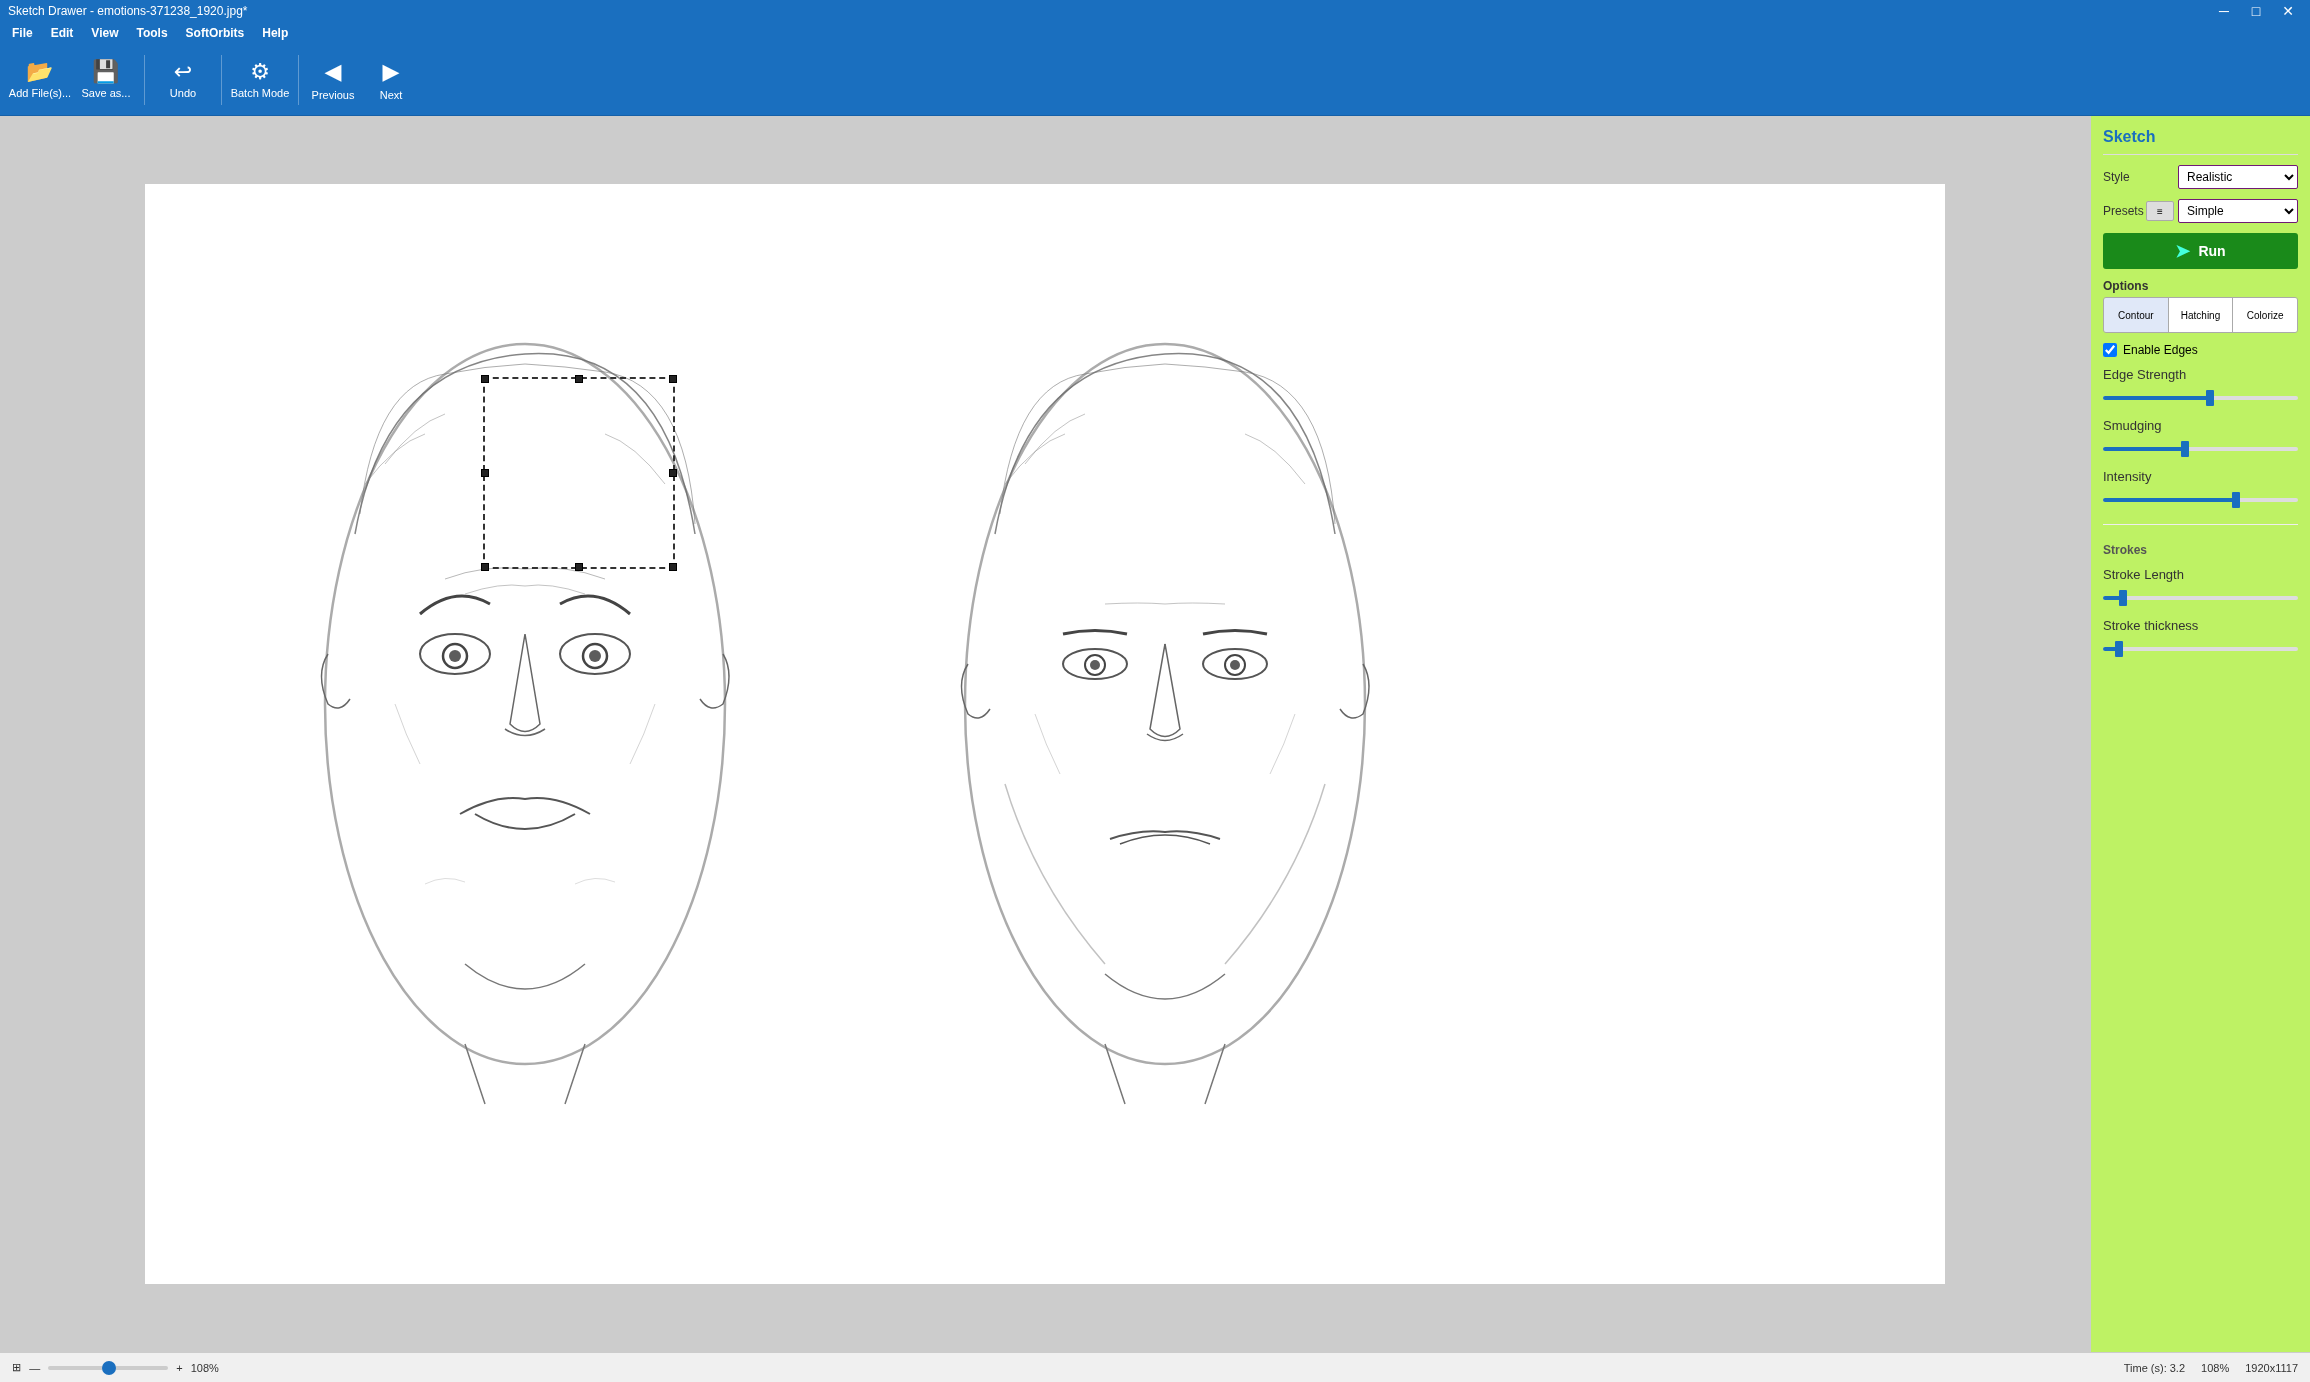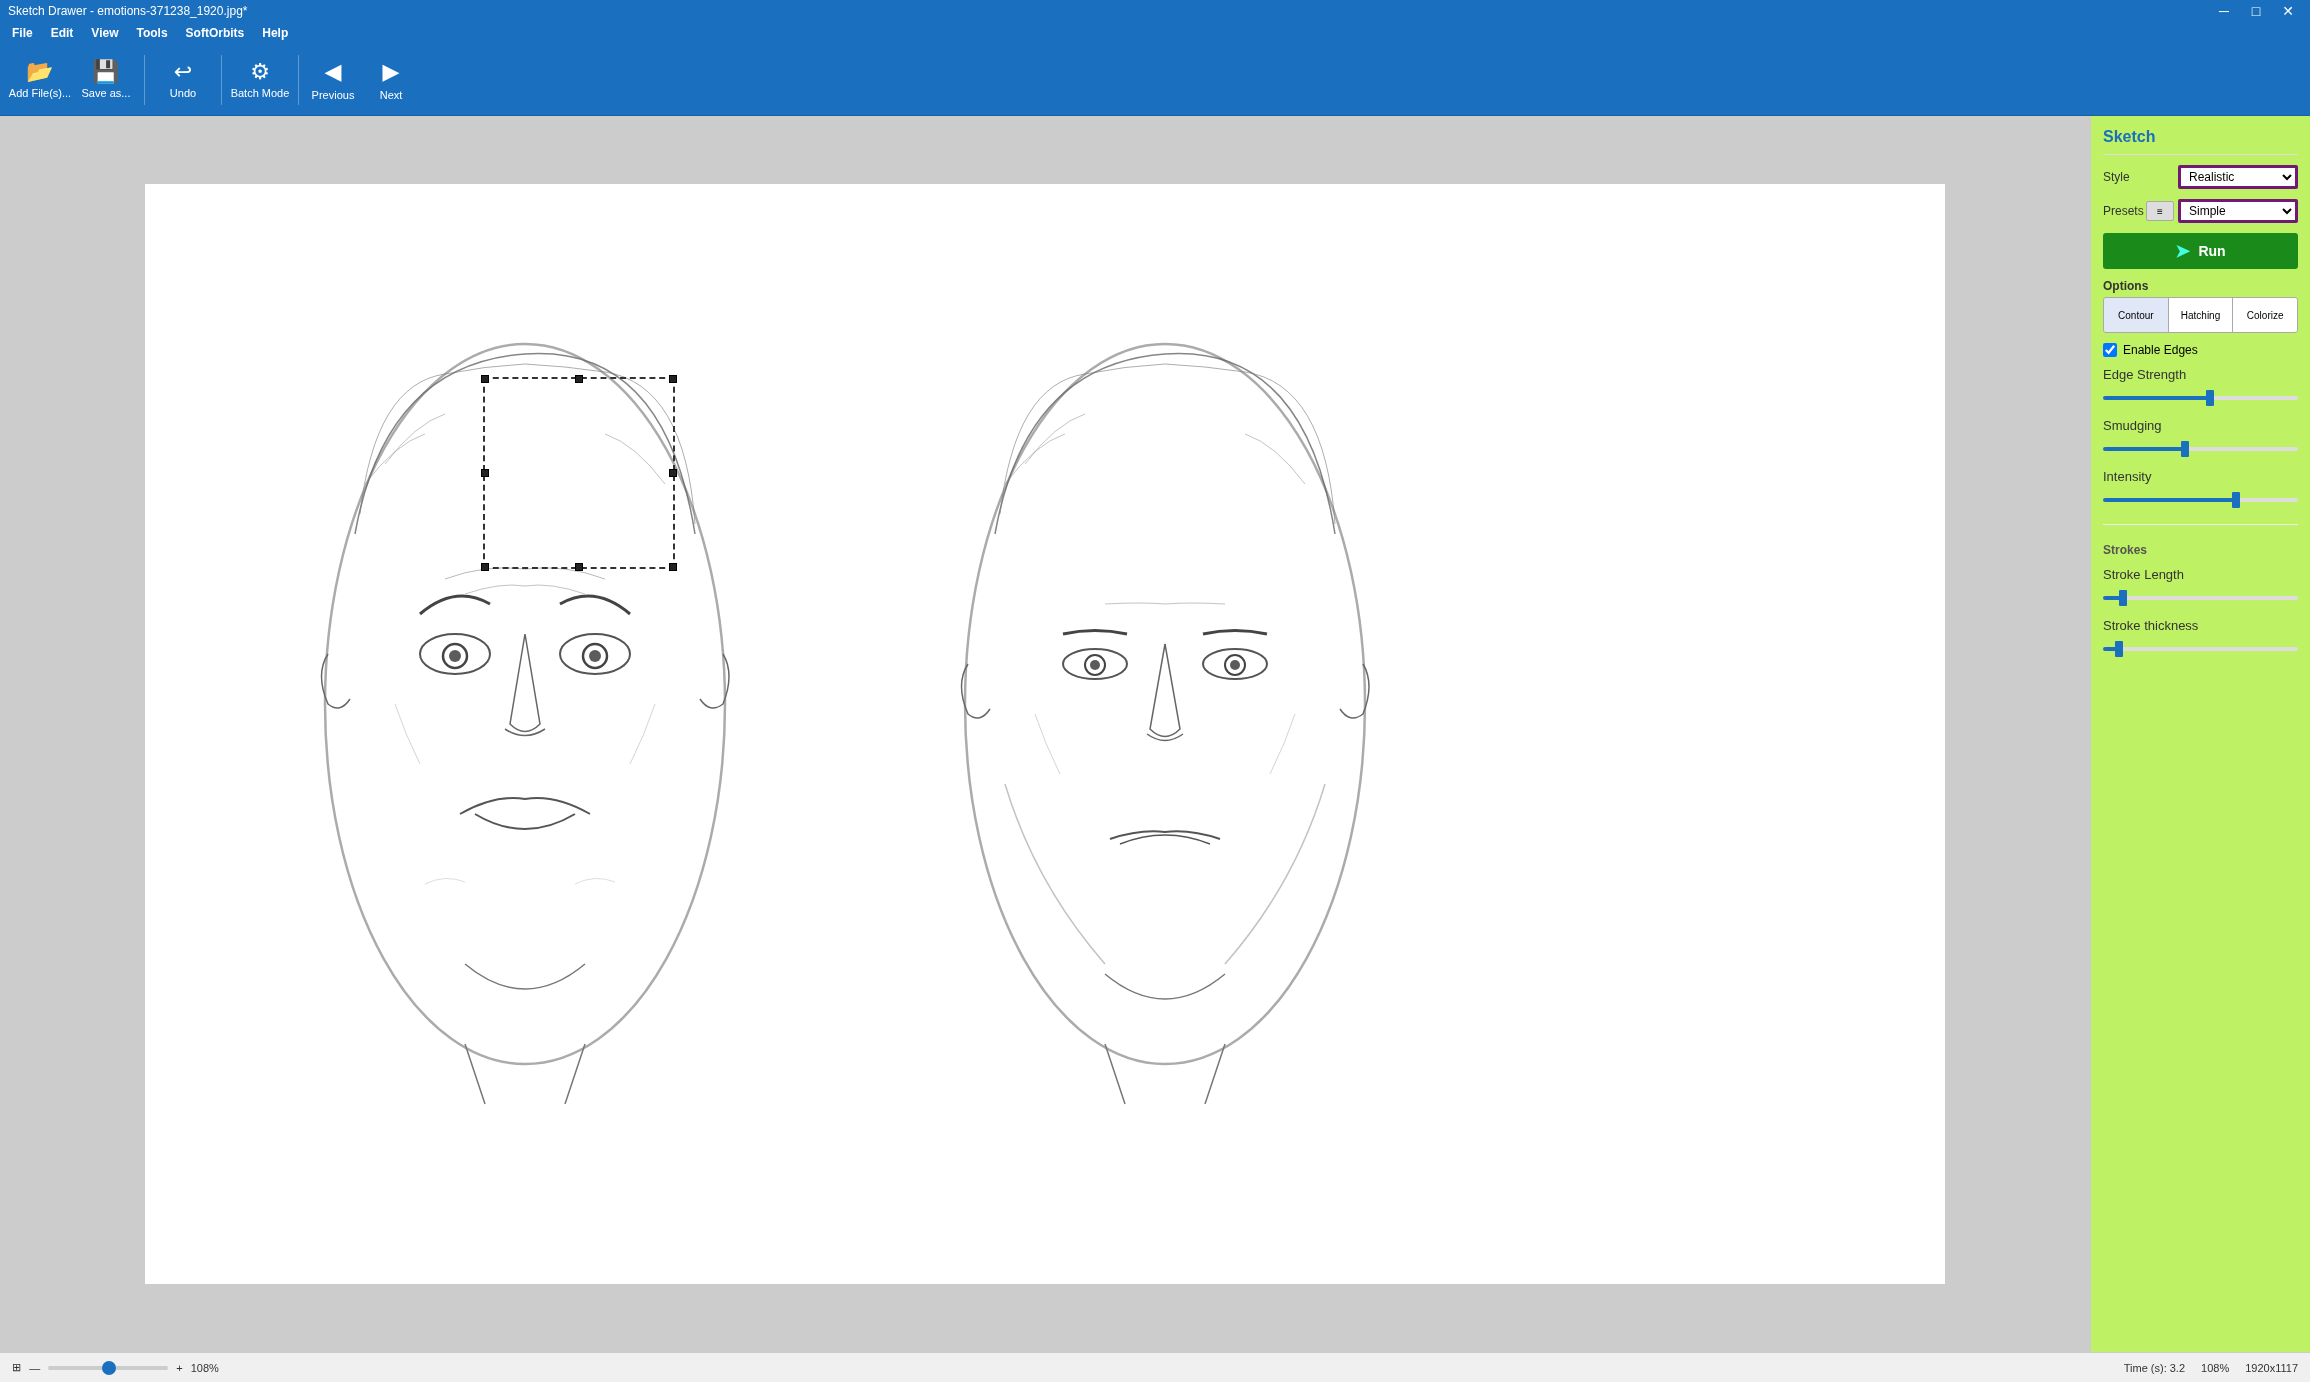"Realistic" .panel-select { border: 3px solid #701a75 -> 1px solid #701a75 }
